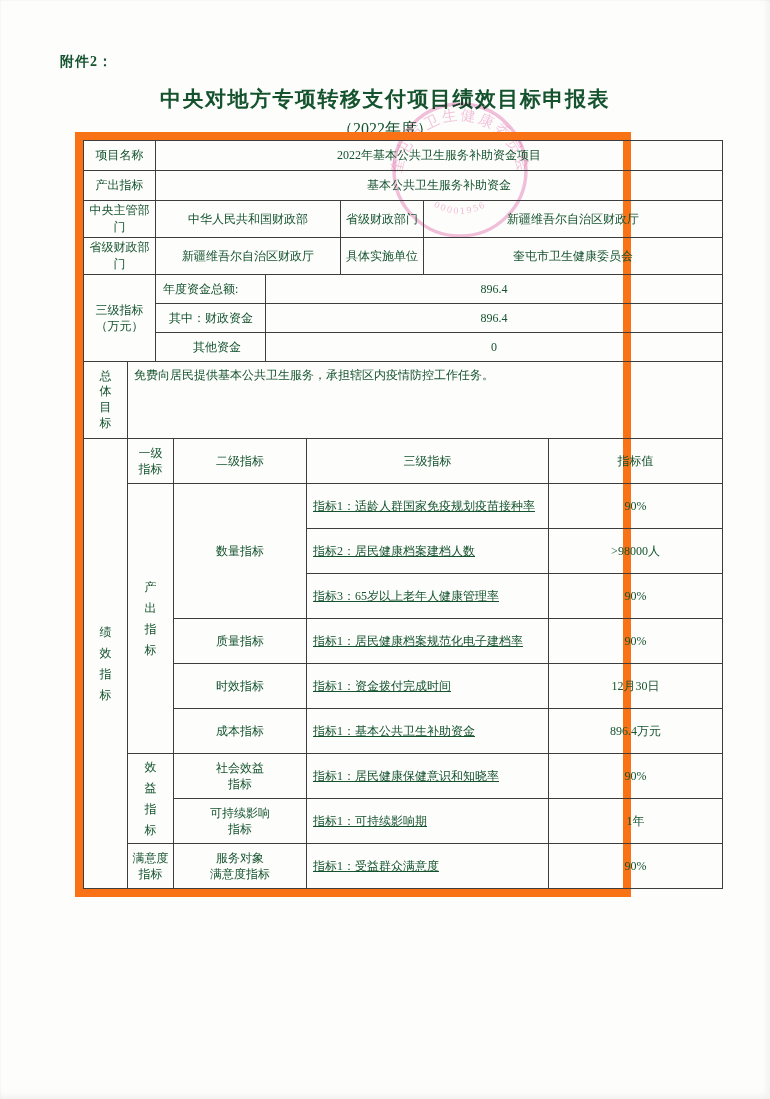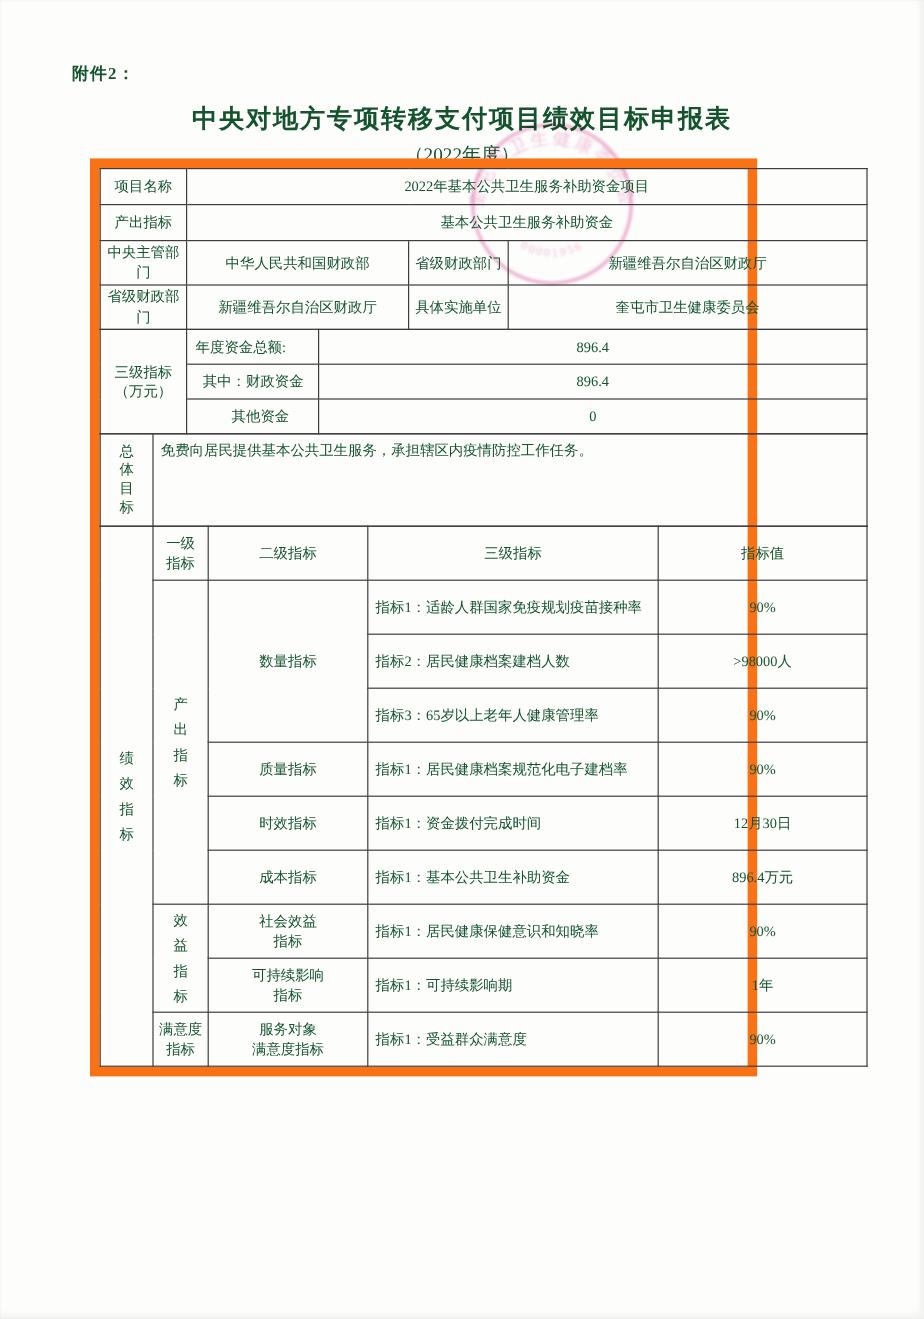"指标1：适龄人群国家免疫规划疫苗接种率" .ind { text-decoration: none -> underline }
